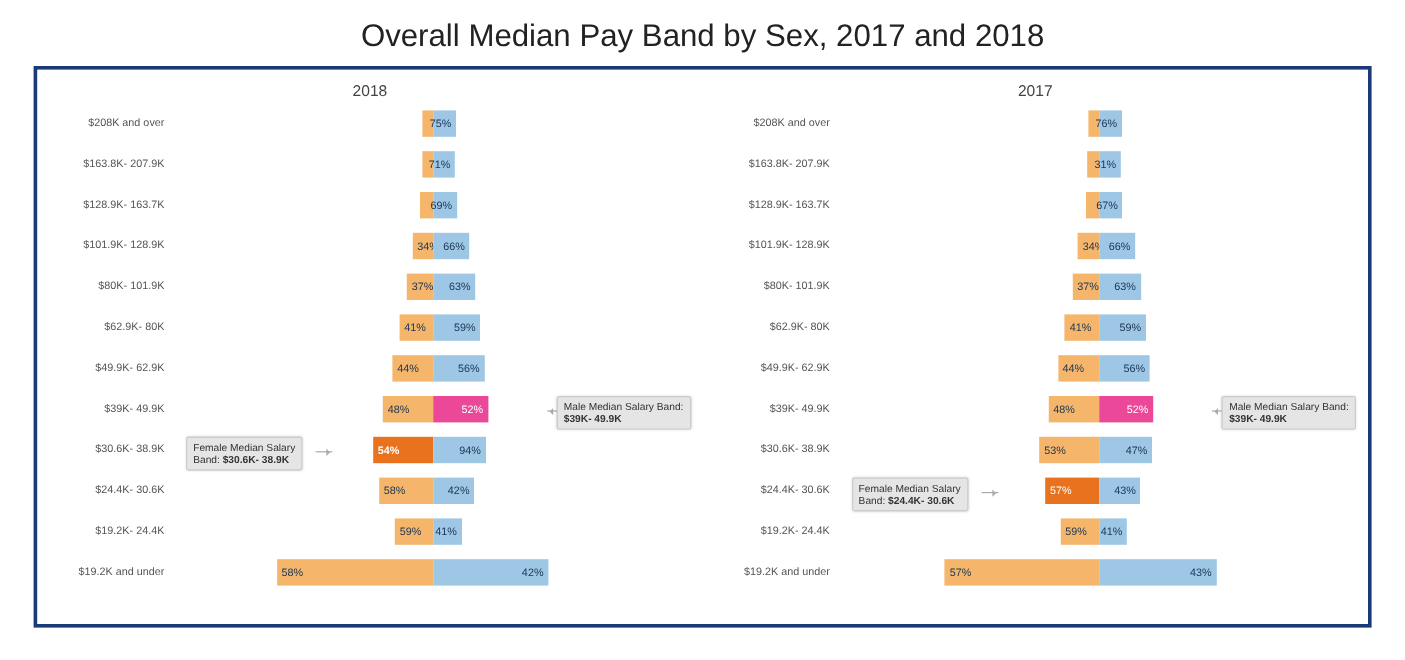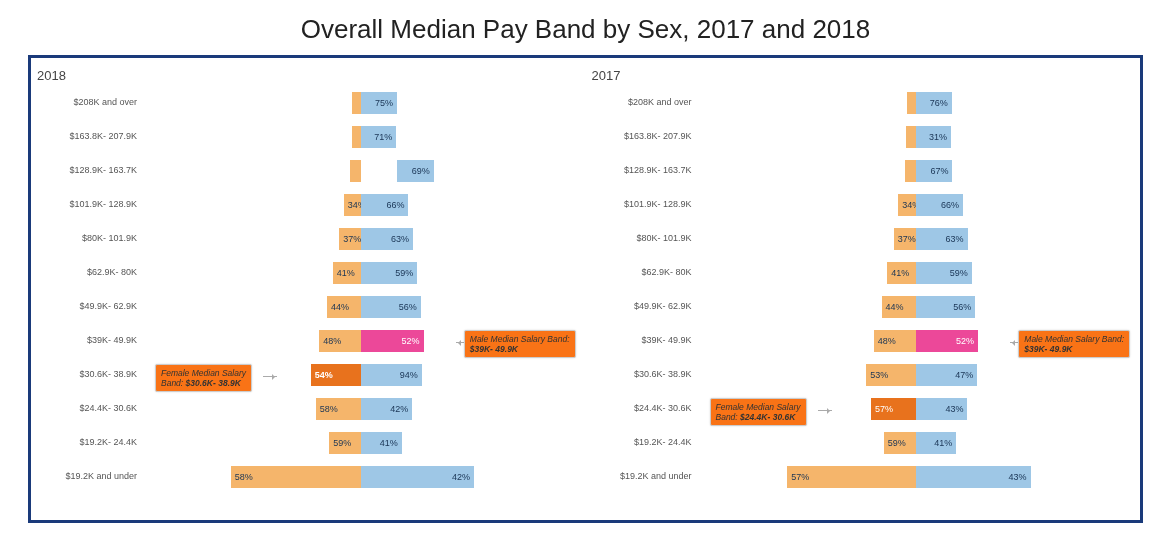"2018" .panel-title { text-align: none -> center }
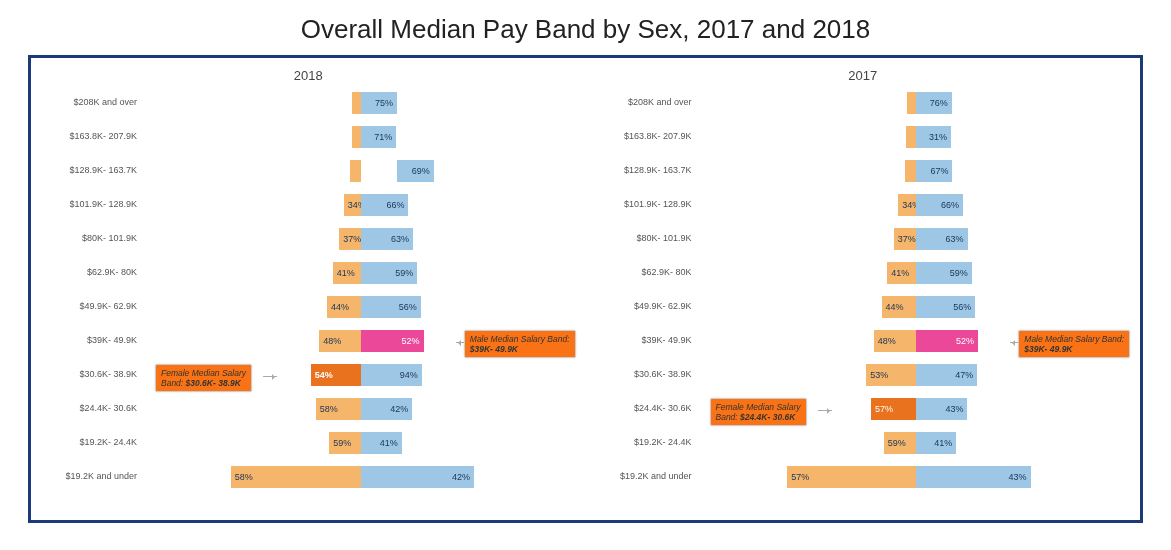"75%" .bar { padding-left: 17px -> none }
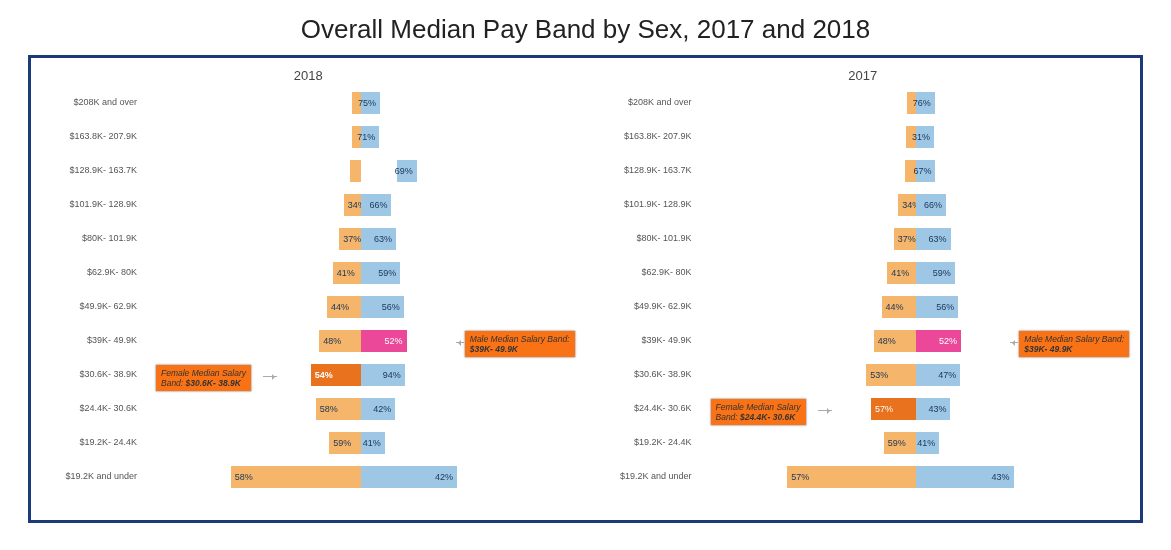"69%" div.bar { margin-left: 36px -> none }
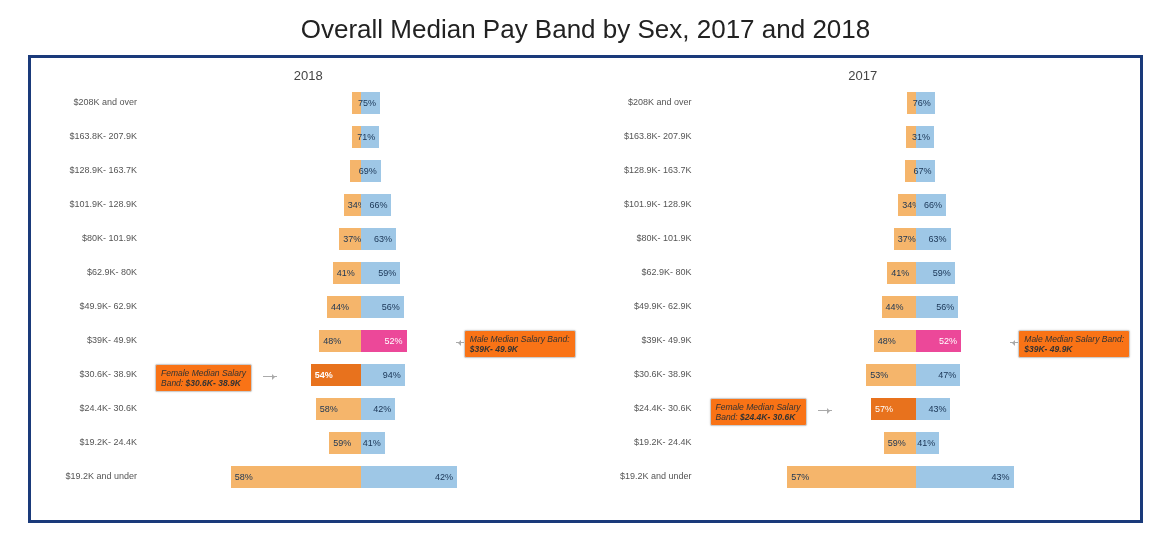"Male Median Salary Band:" .callout { background: #f97316 -> #e5e5e5; font-style: italic -> none }
